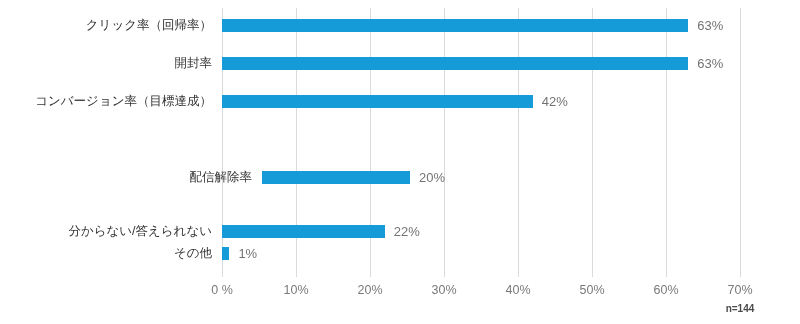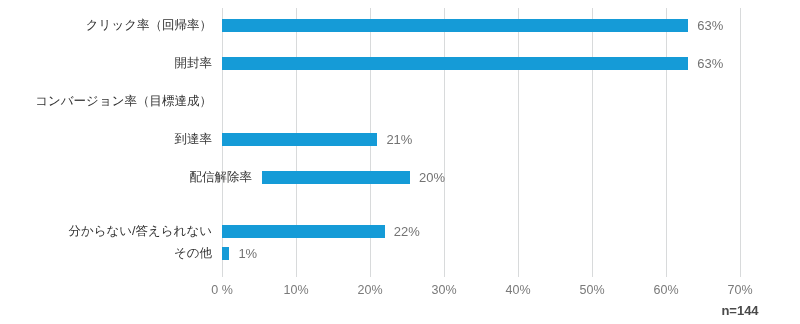"42%" div.bar-wrap { html: none -> <div> <div></div> <div>42%</div> </div> }
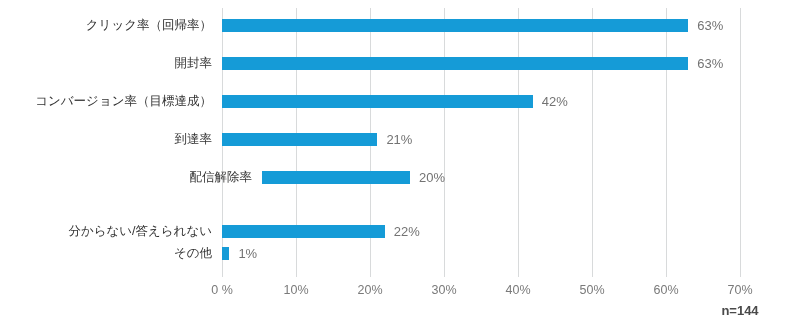"到達率" div.row { html: <div> <div>到達率</div> <div> <div></div> <div>21%</div> </div> </div> -> none }
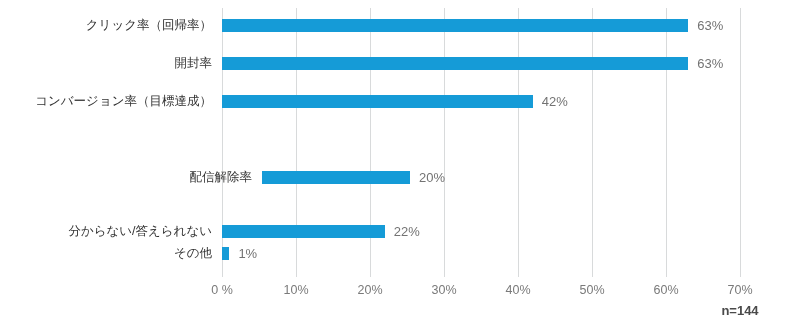"n=144" .sample-size { font-size: 13px -> 10px }
